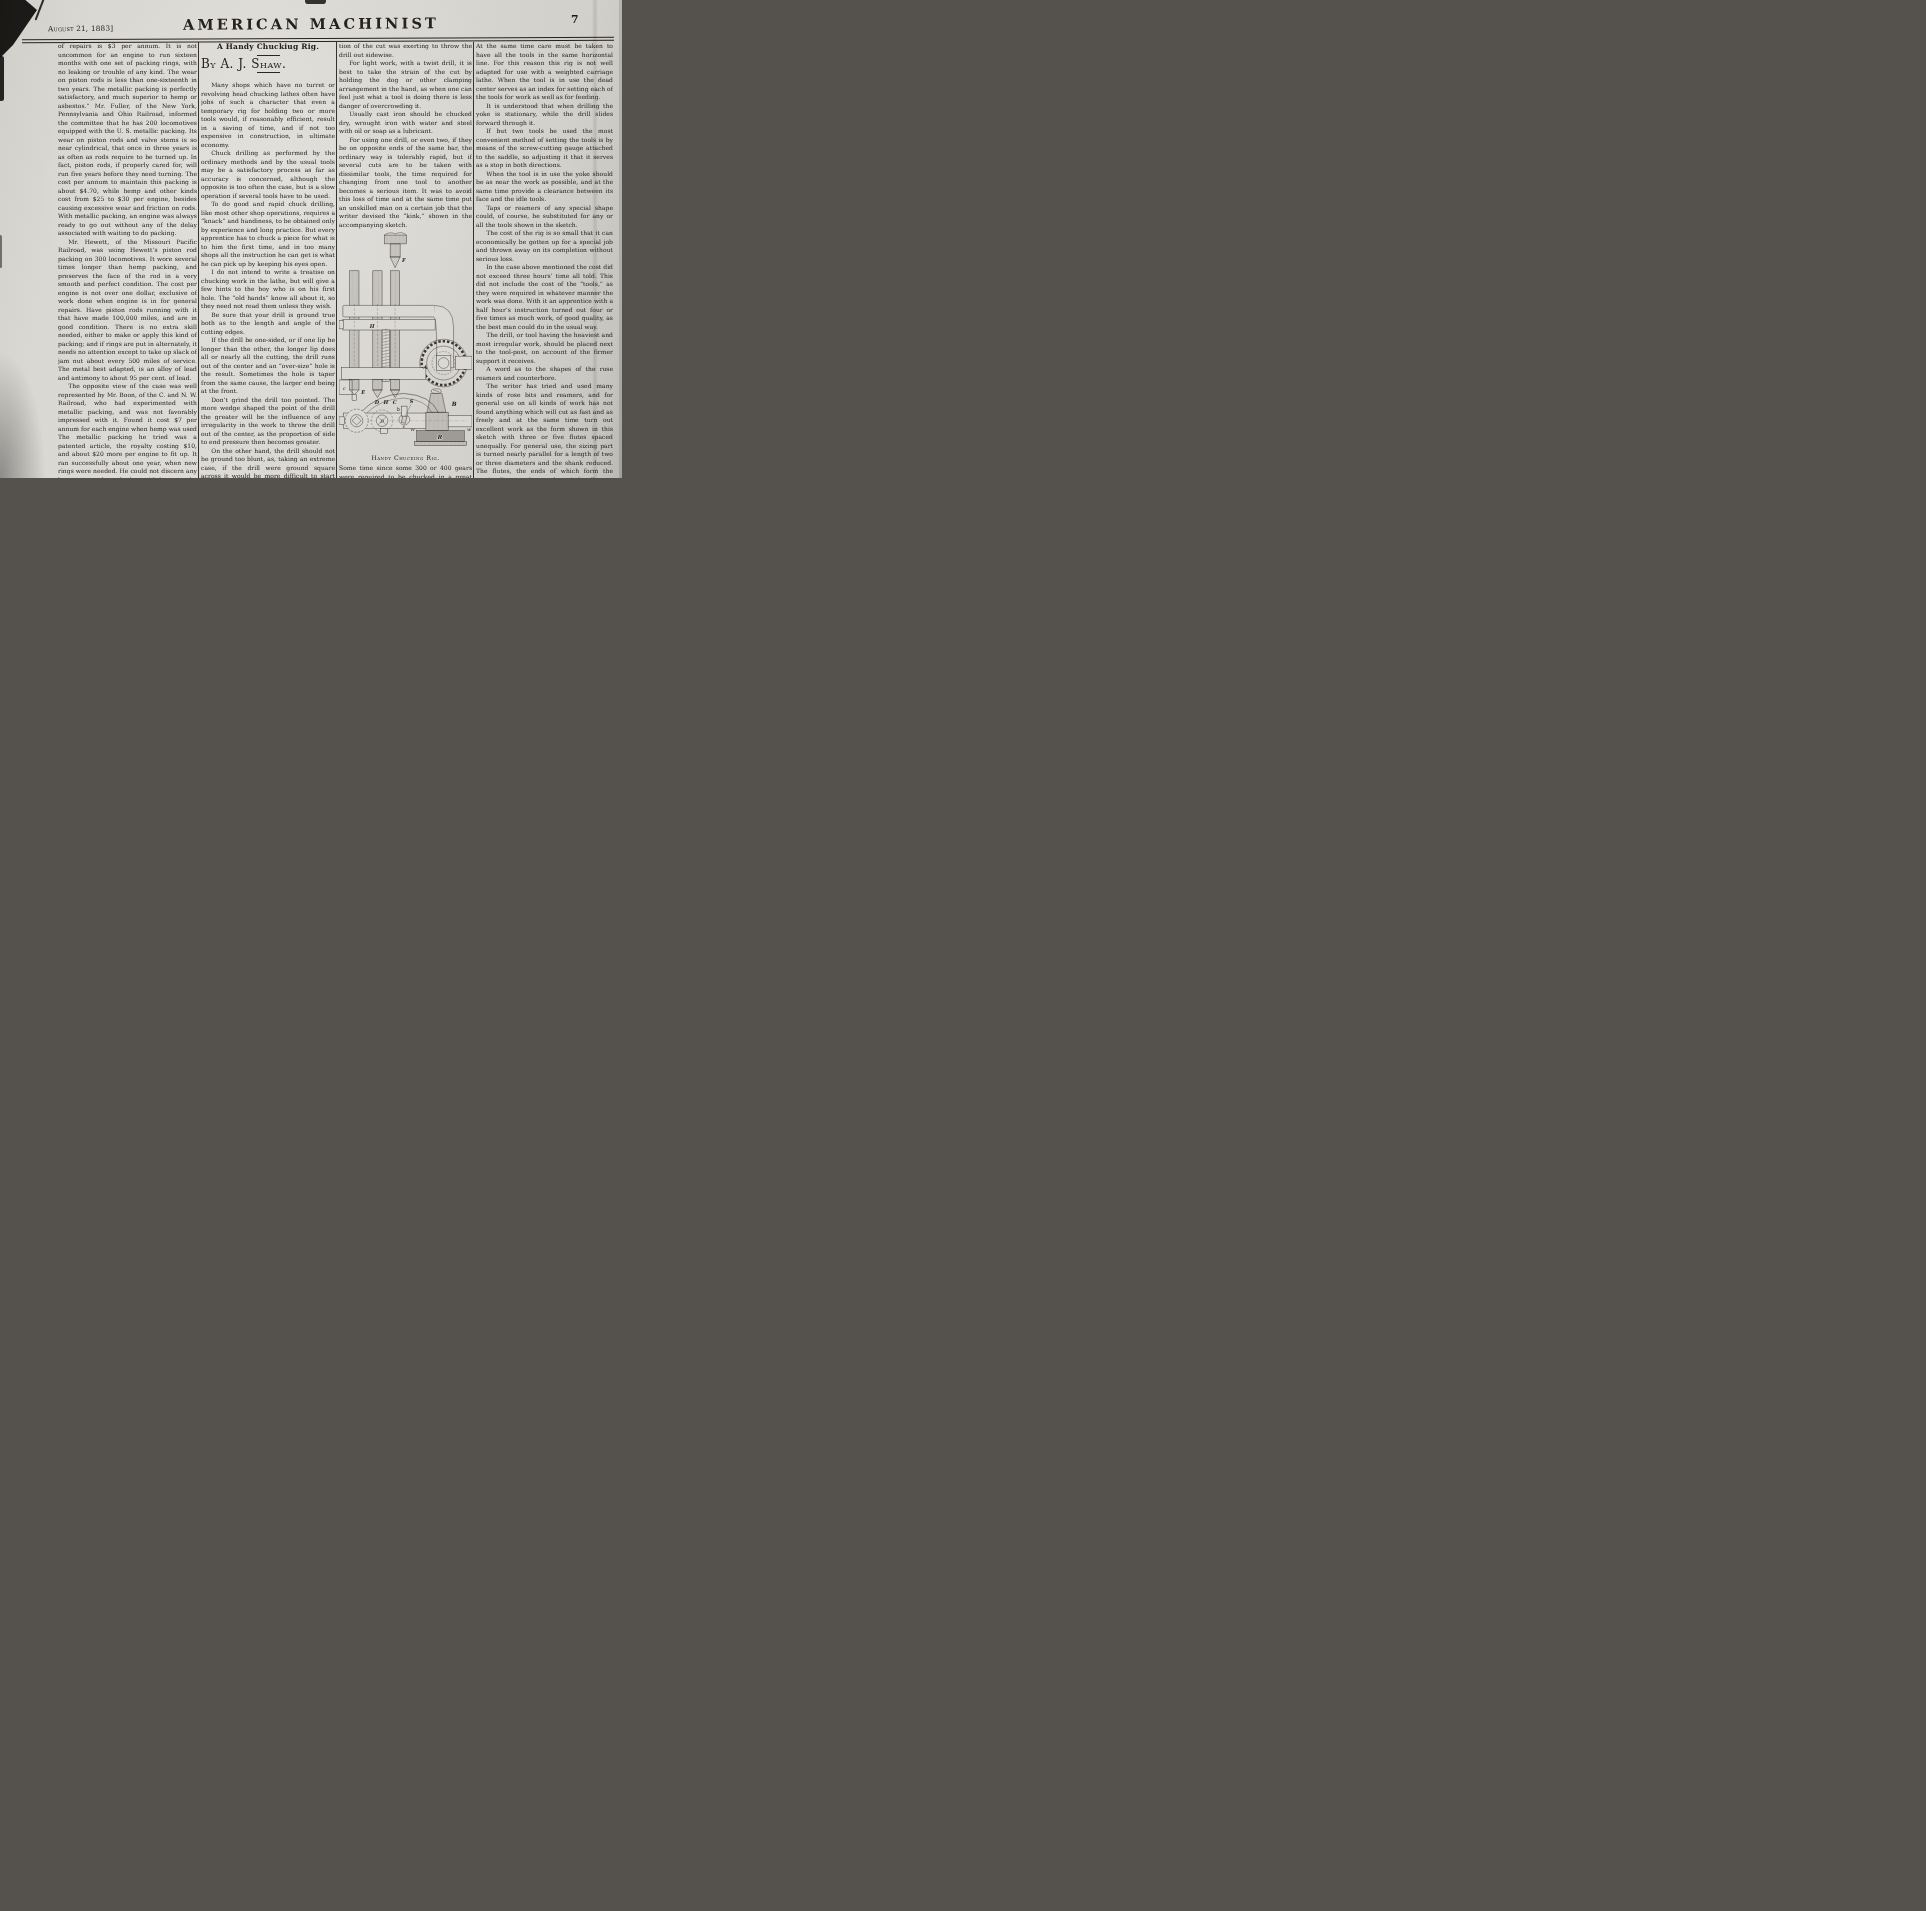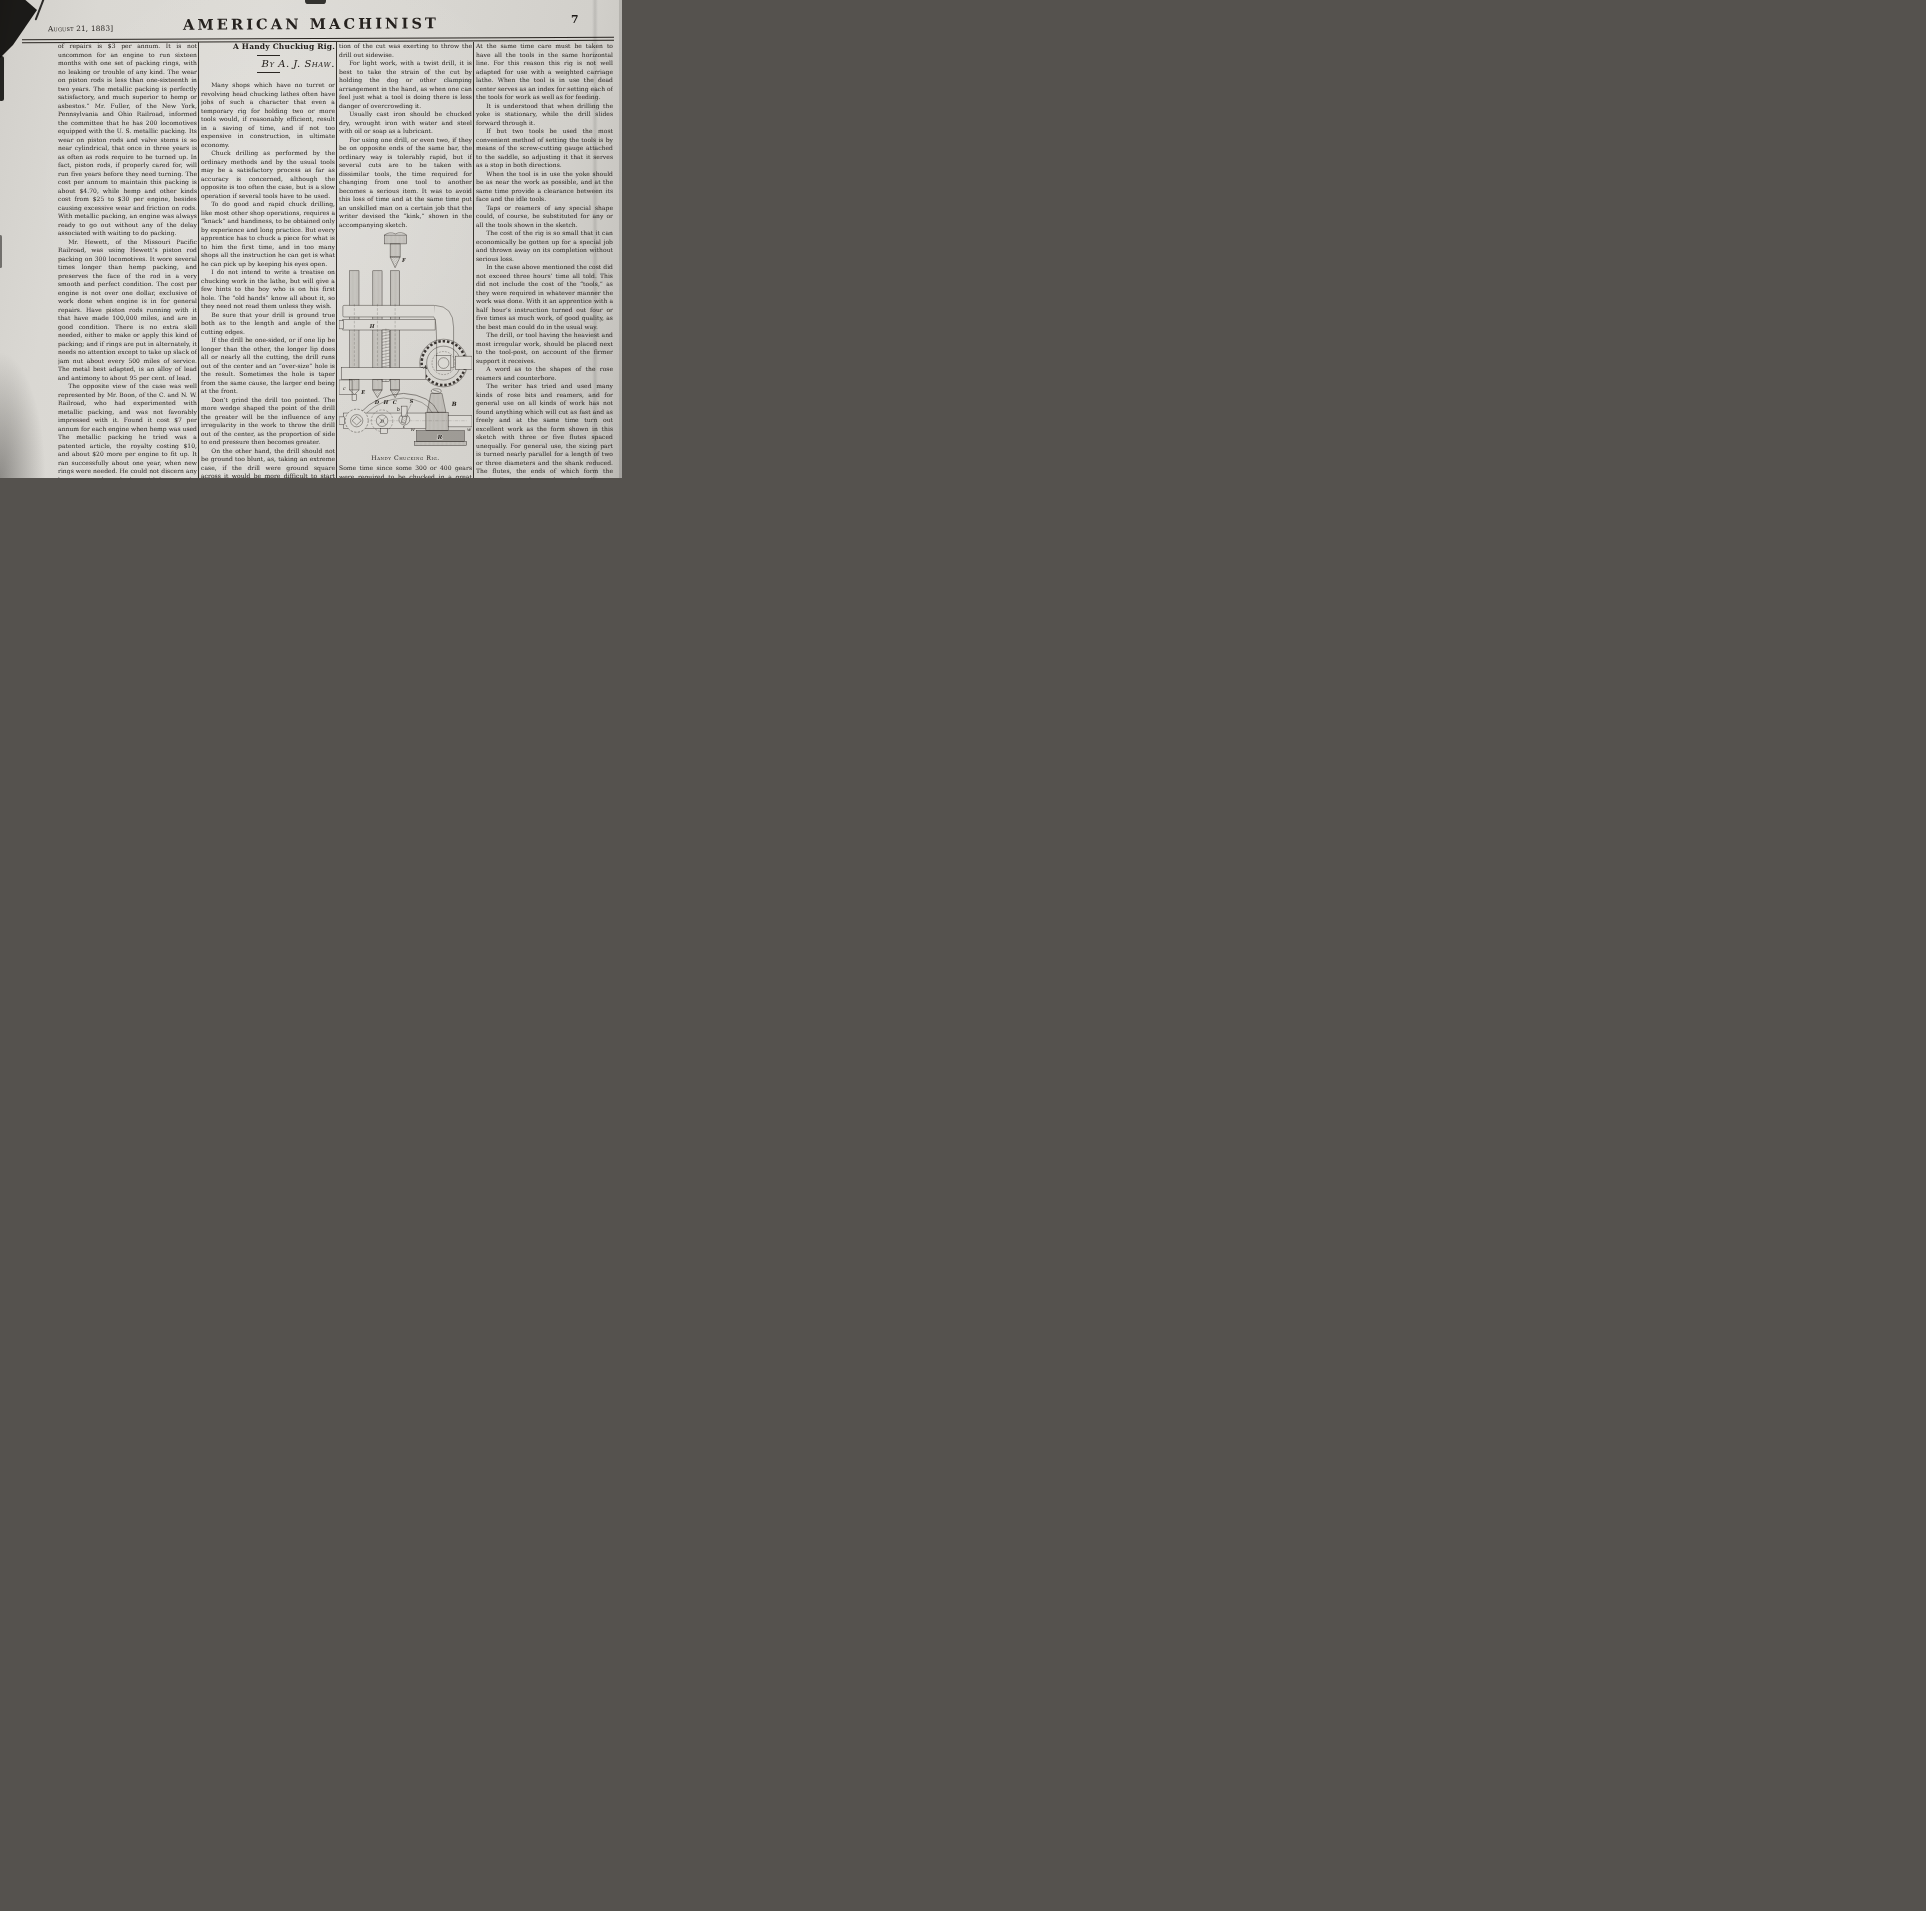"A Handy Chuckiug Rig." .article-title { text-align: right -> center }
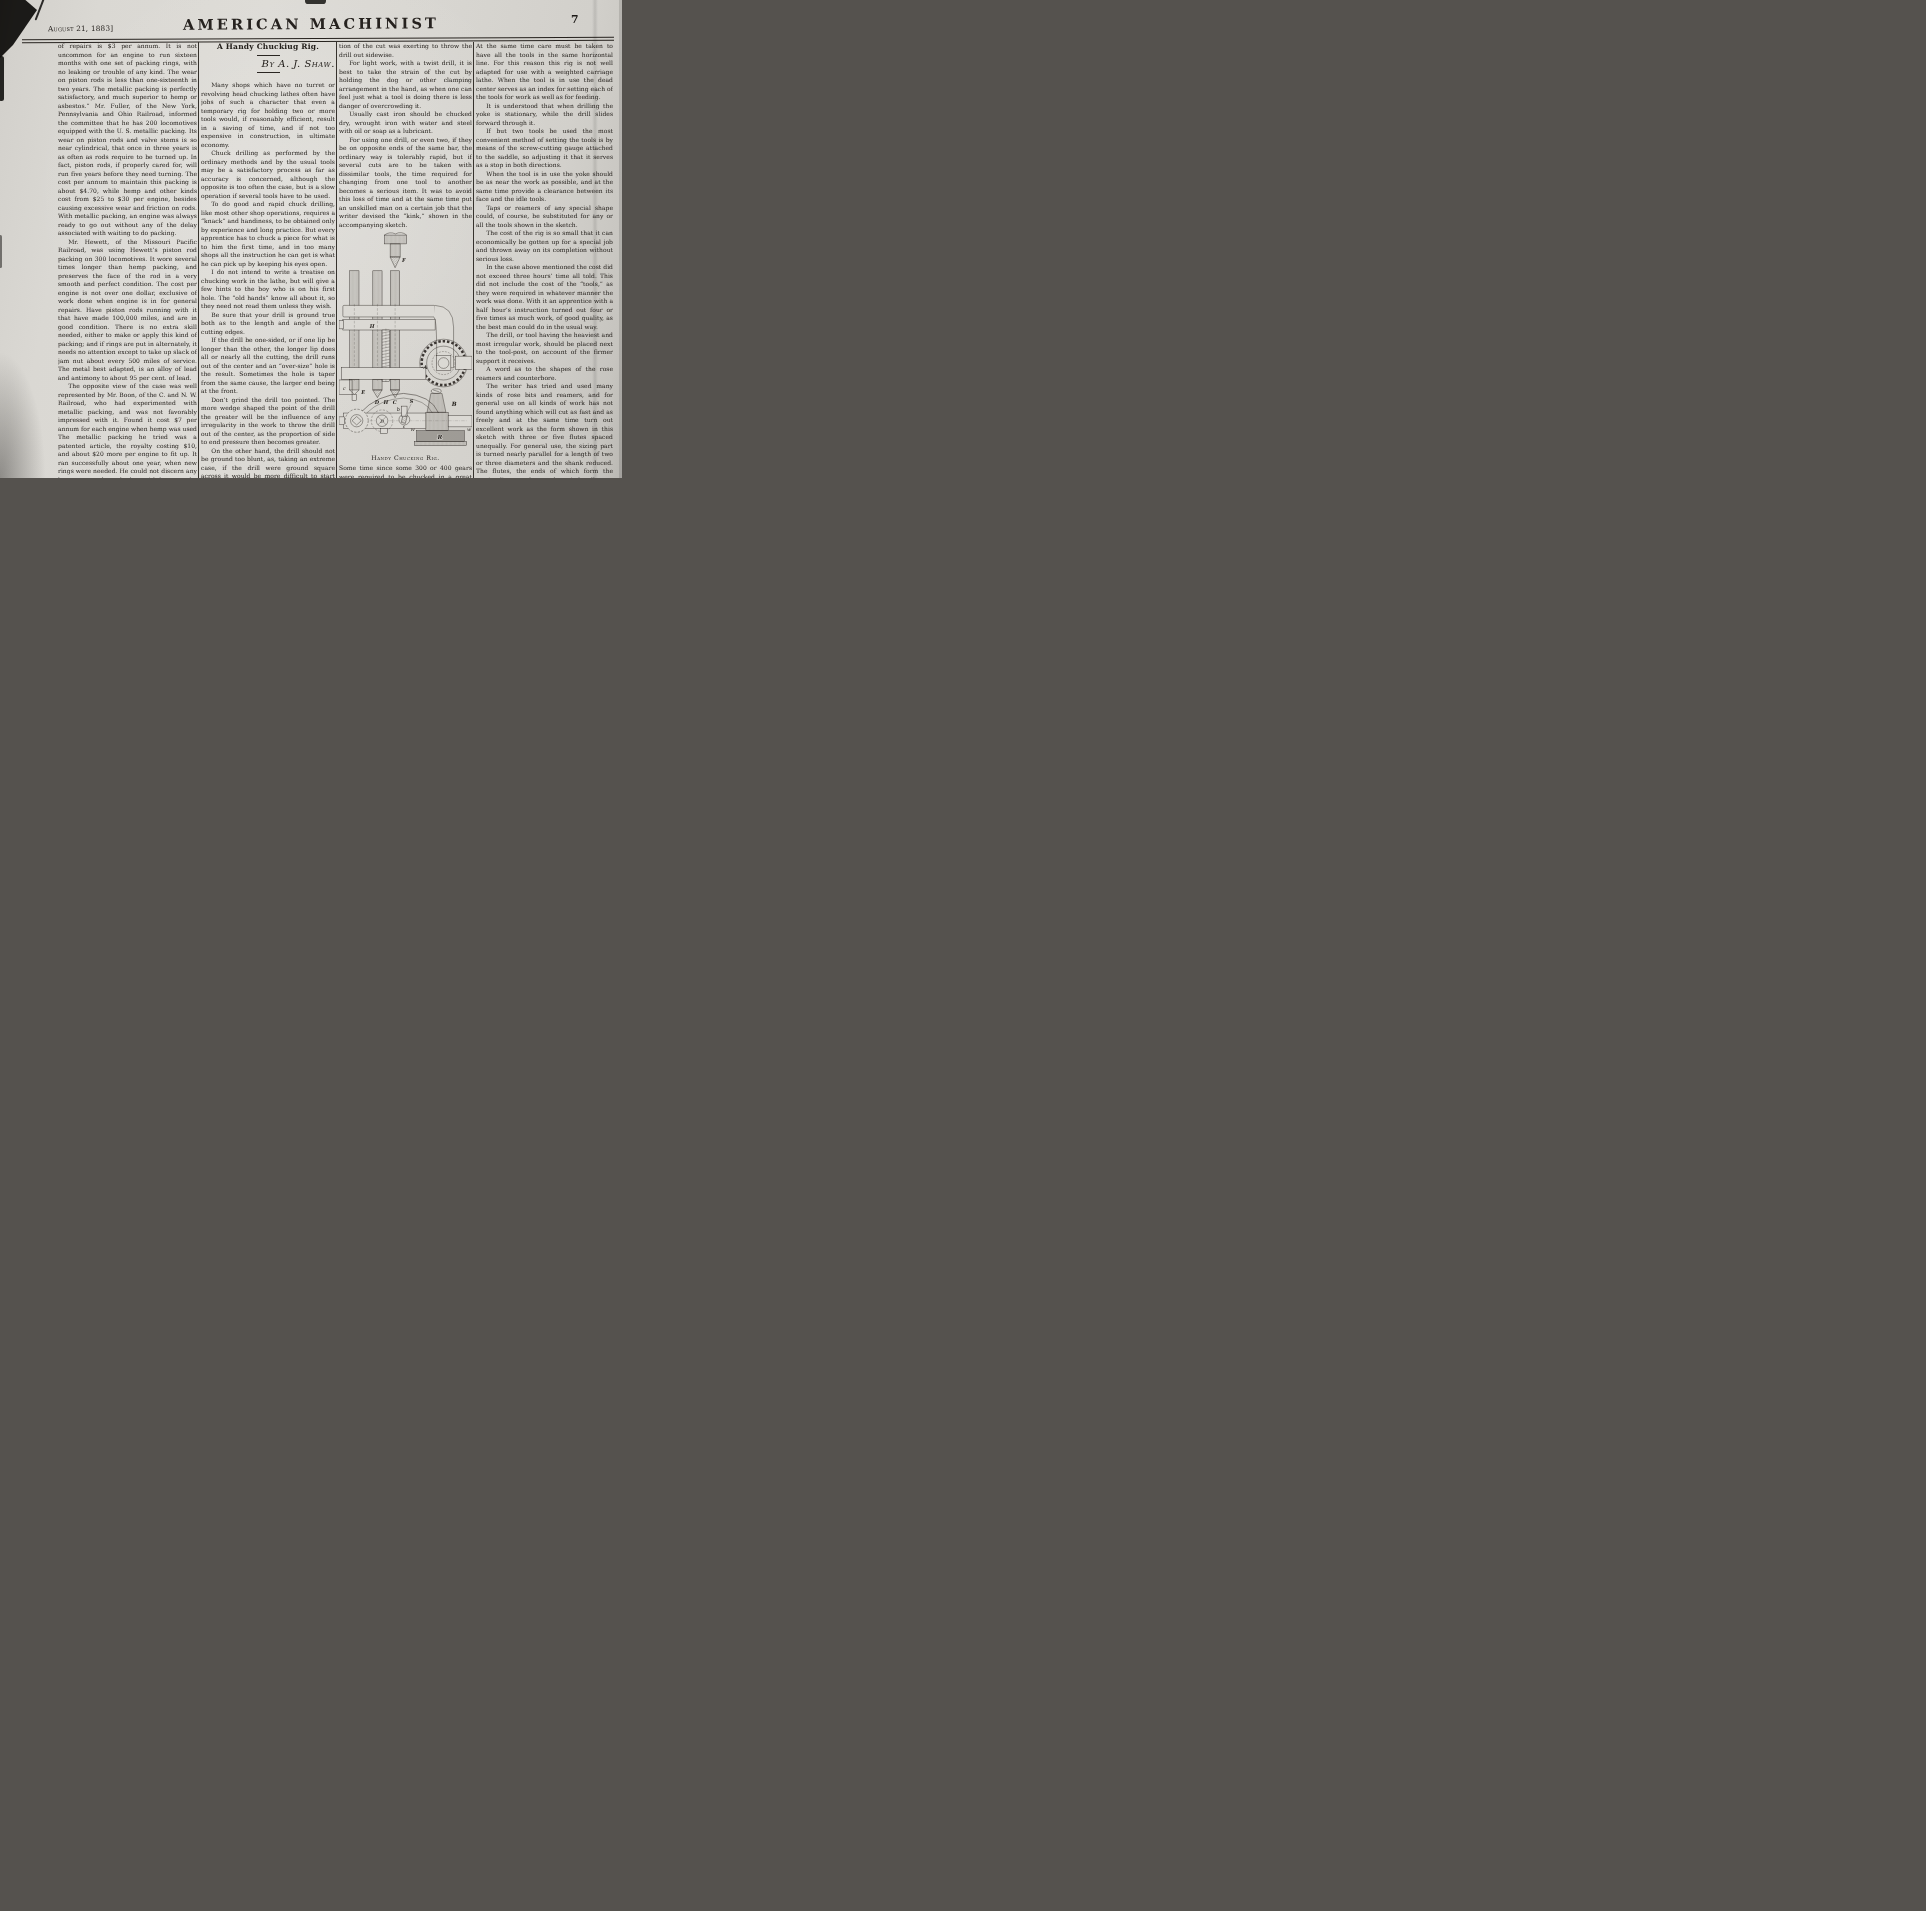"By A. J. Shaw." .byline { font-size: 10px -> 12px; font-style: italic -> none; text-align: right -> left }
